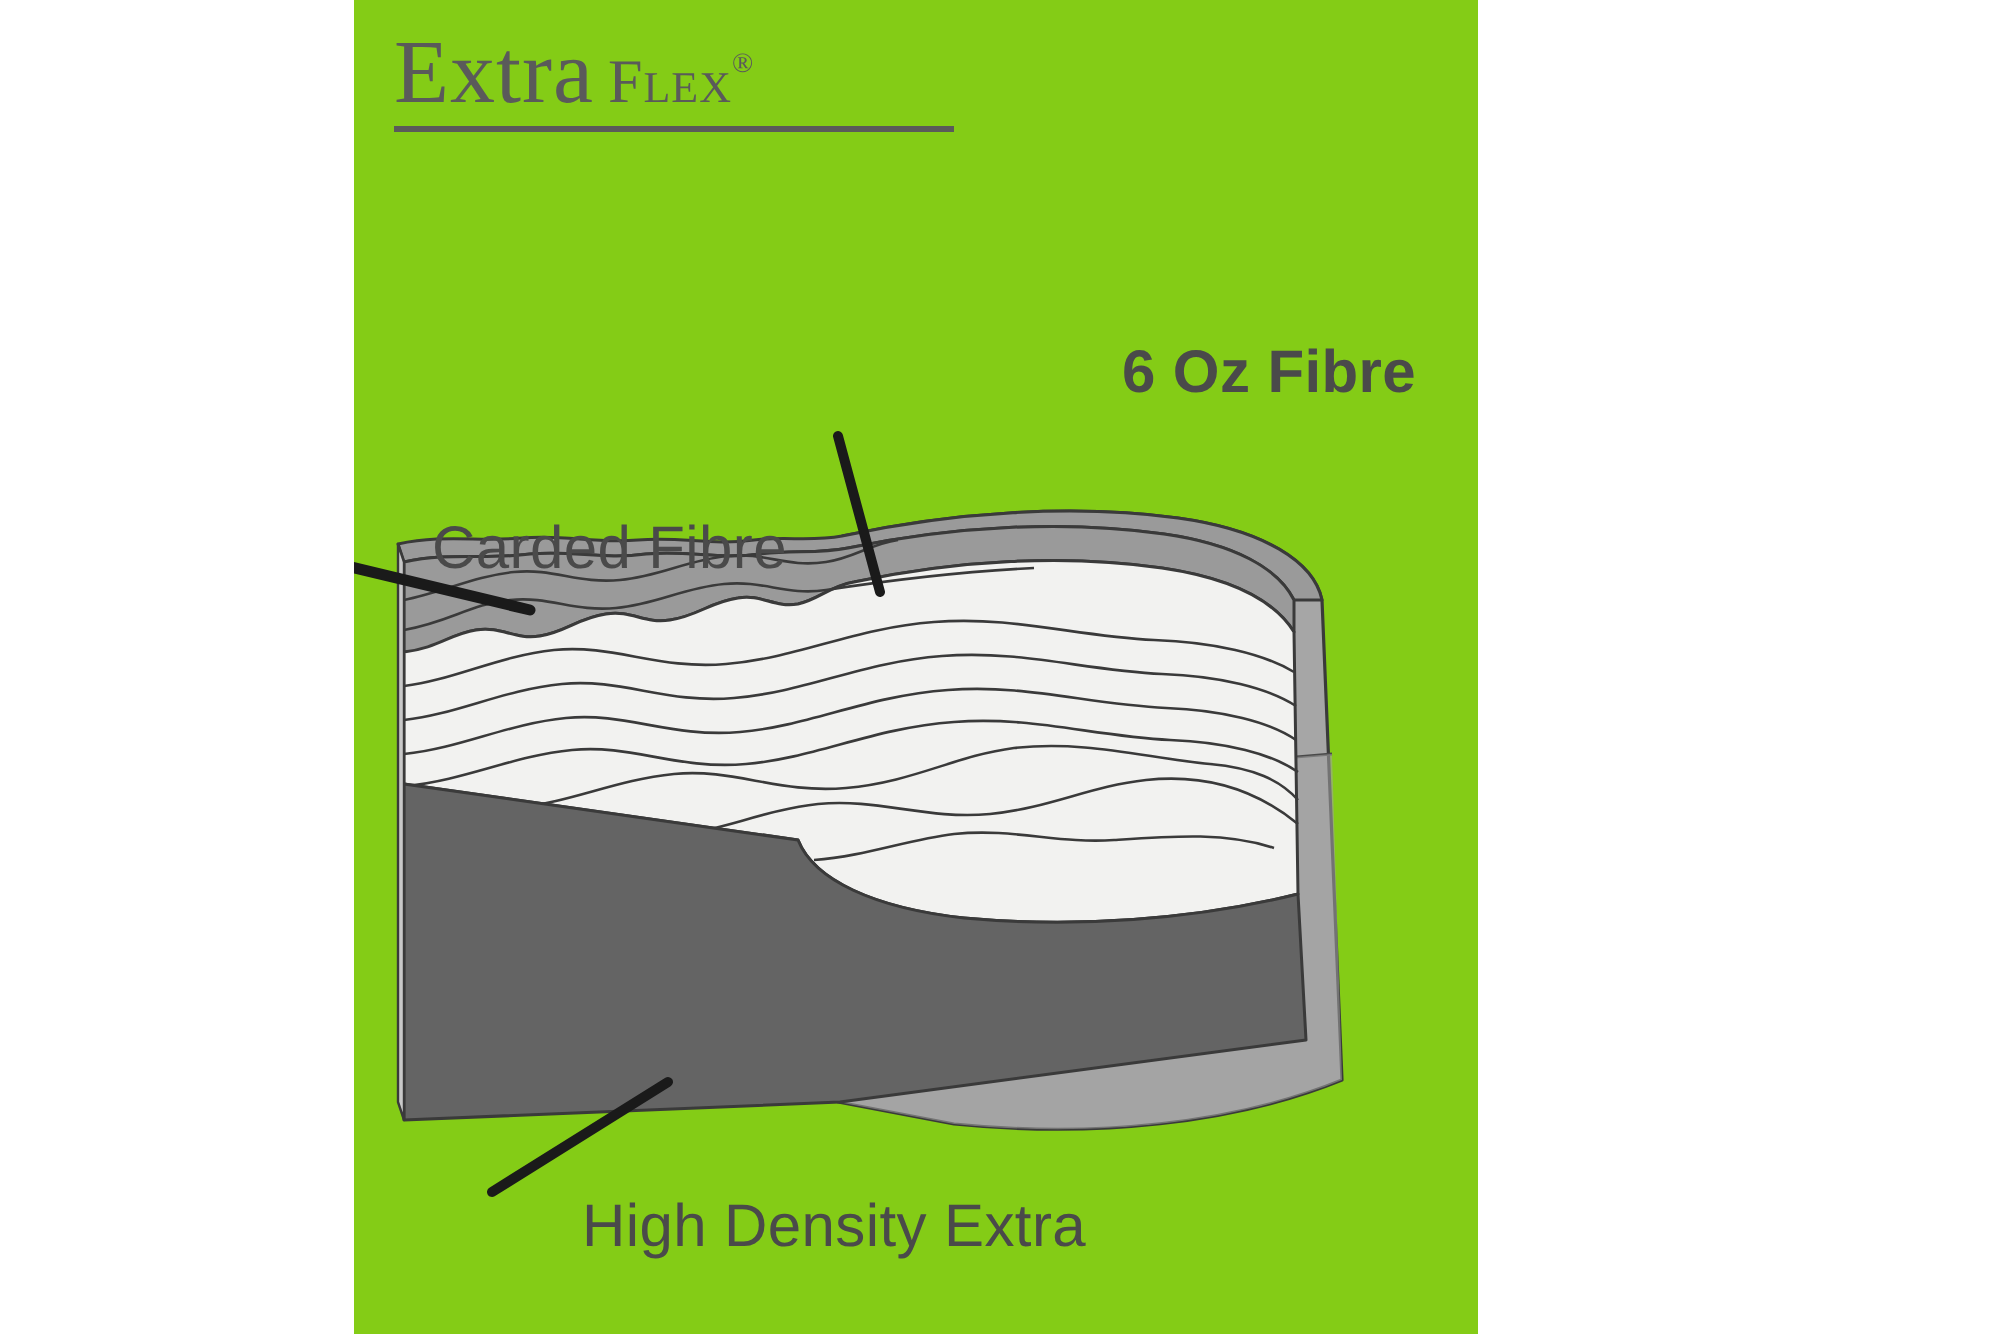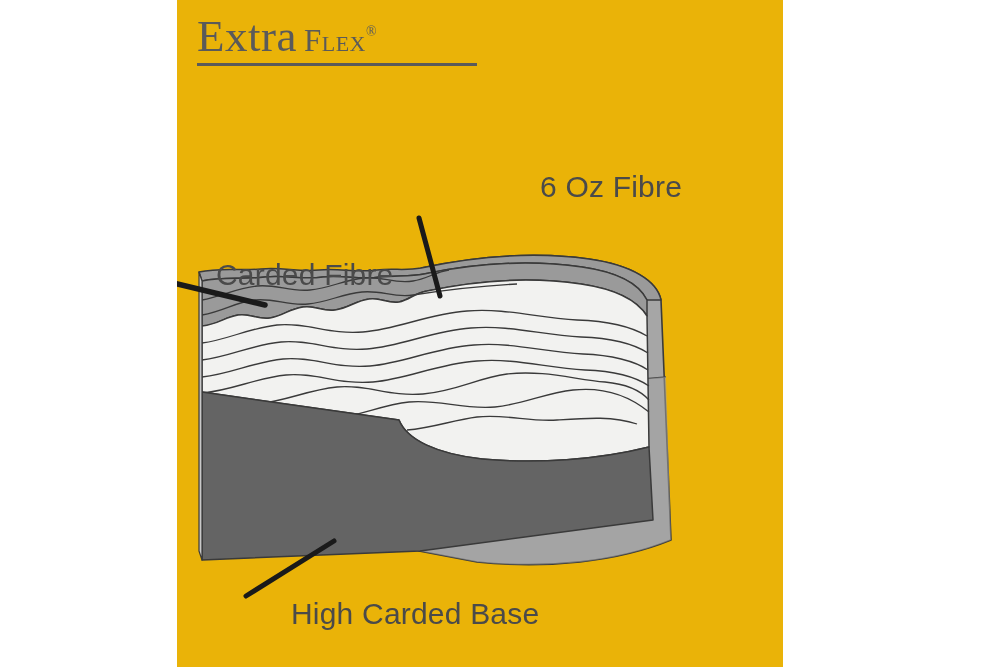"Extra Flex®" #panel { background: #eab308 -> #84cc16; width: 606px -> 562px }
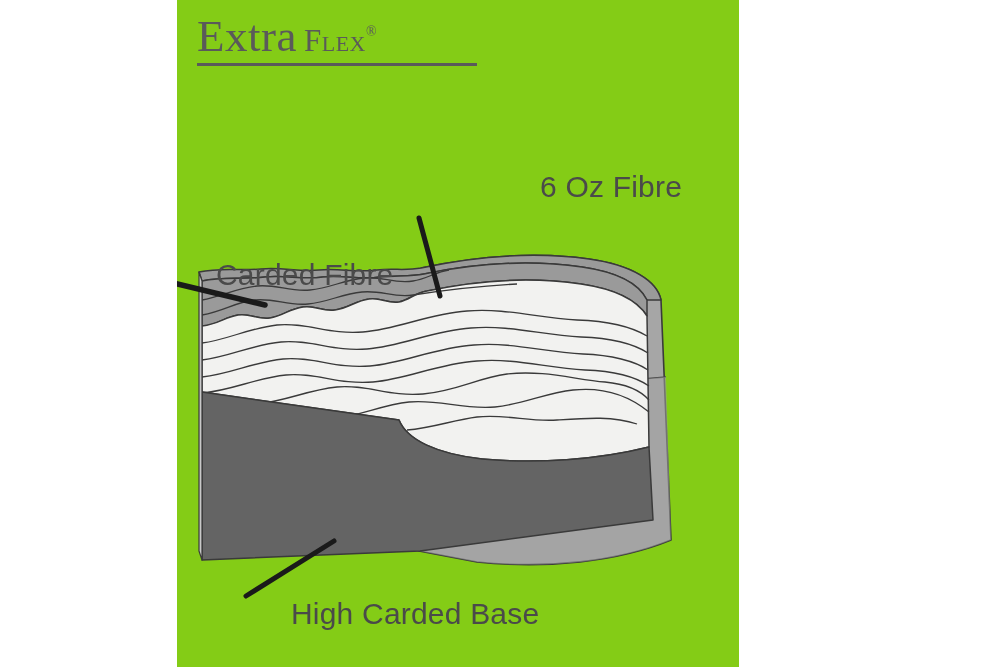"6 Oz Fibre" #label-fibre { font-weight: none -> bold; left: 363px -> 384px }
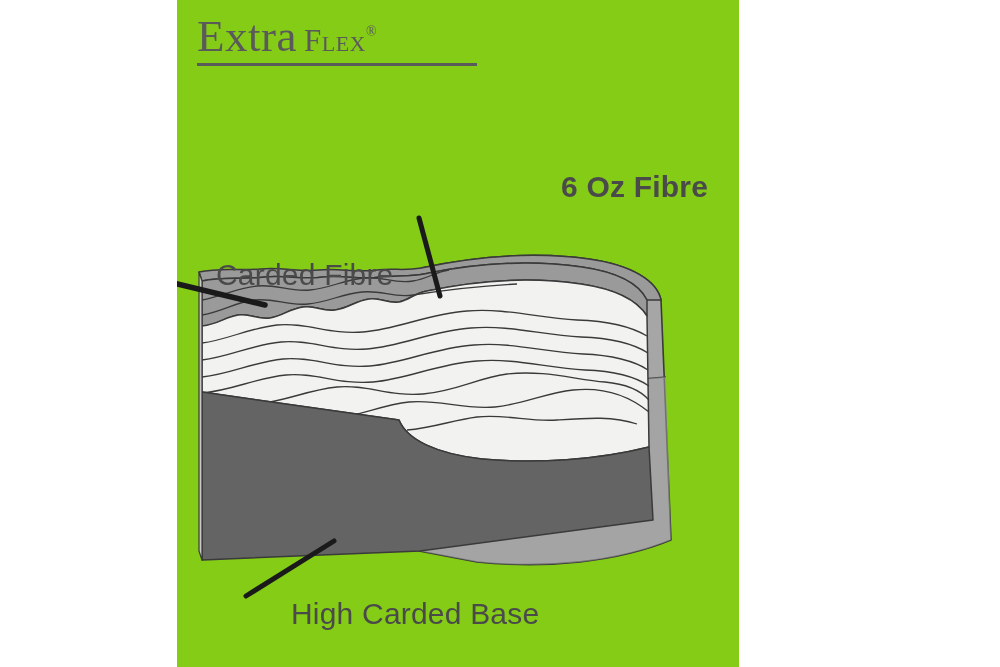"High Carded Base" div.callout { text: Carded Base -> Density Extra }
